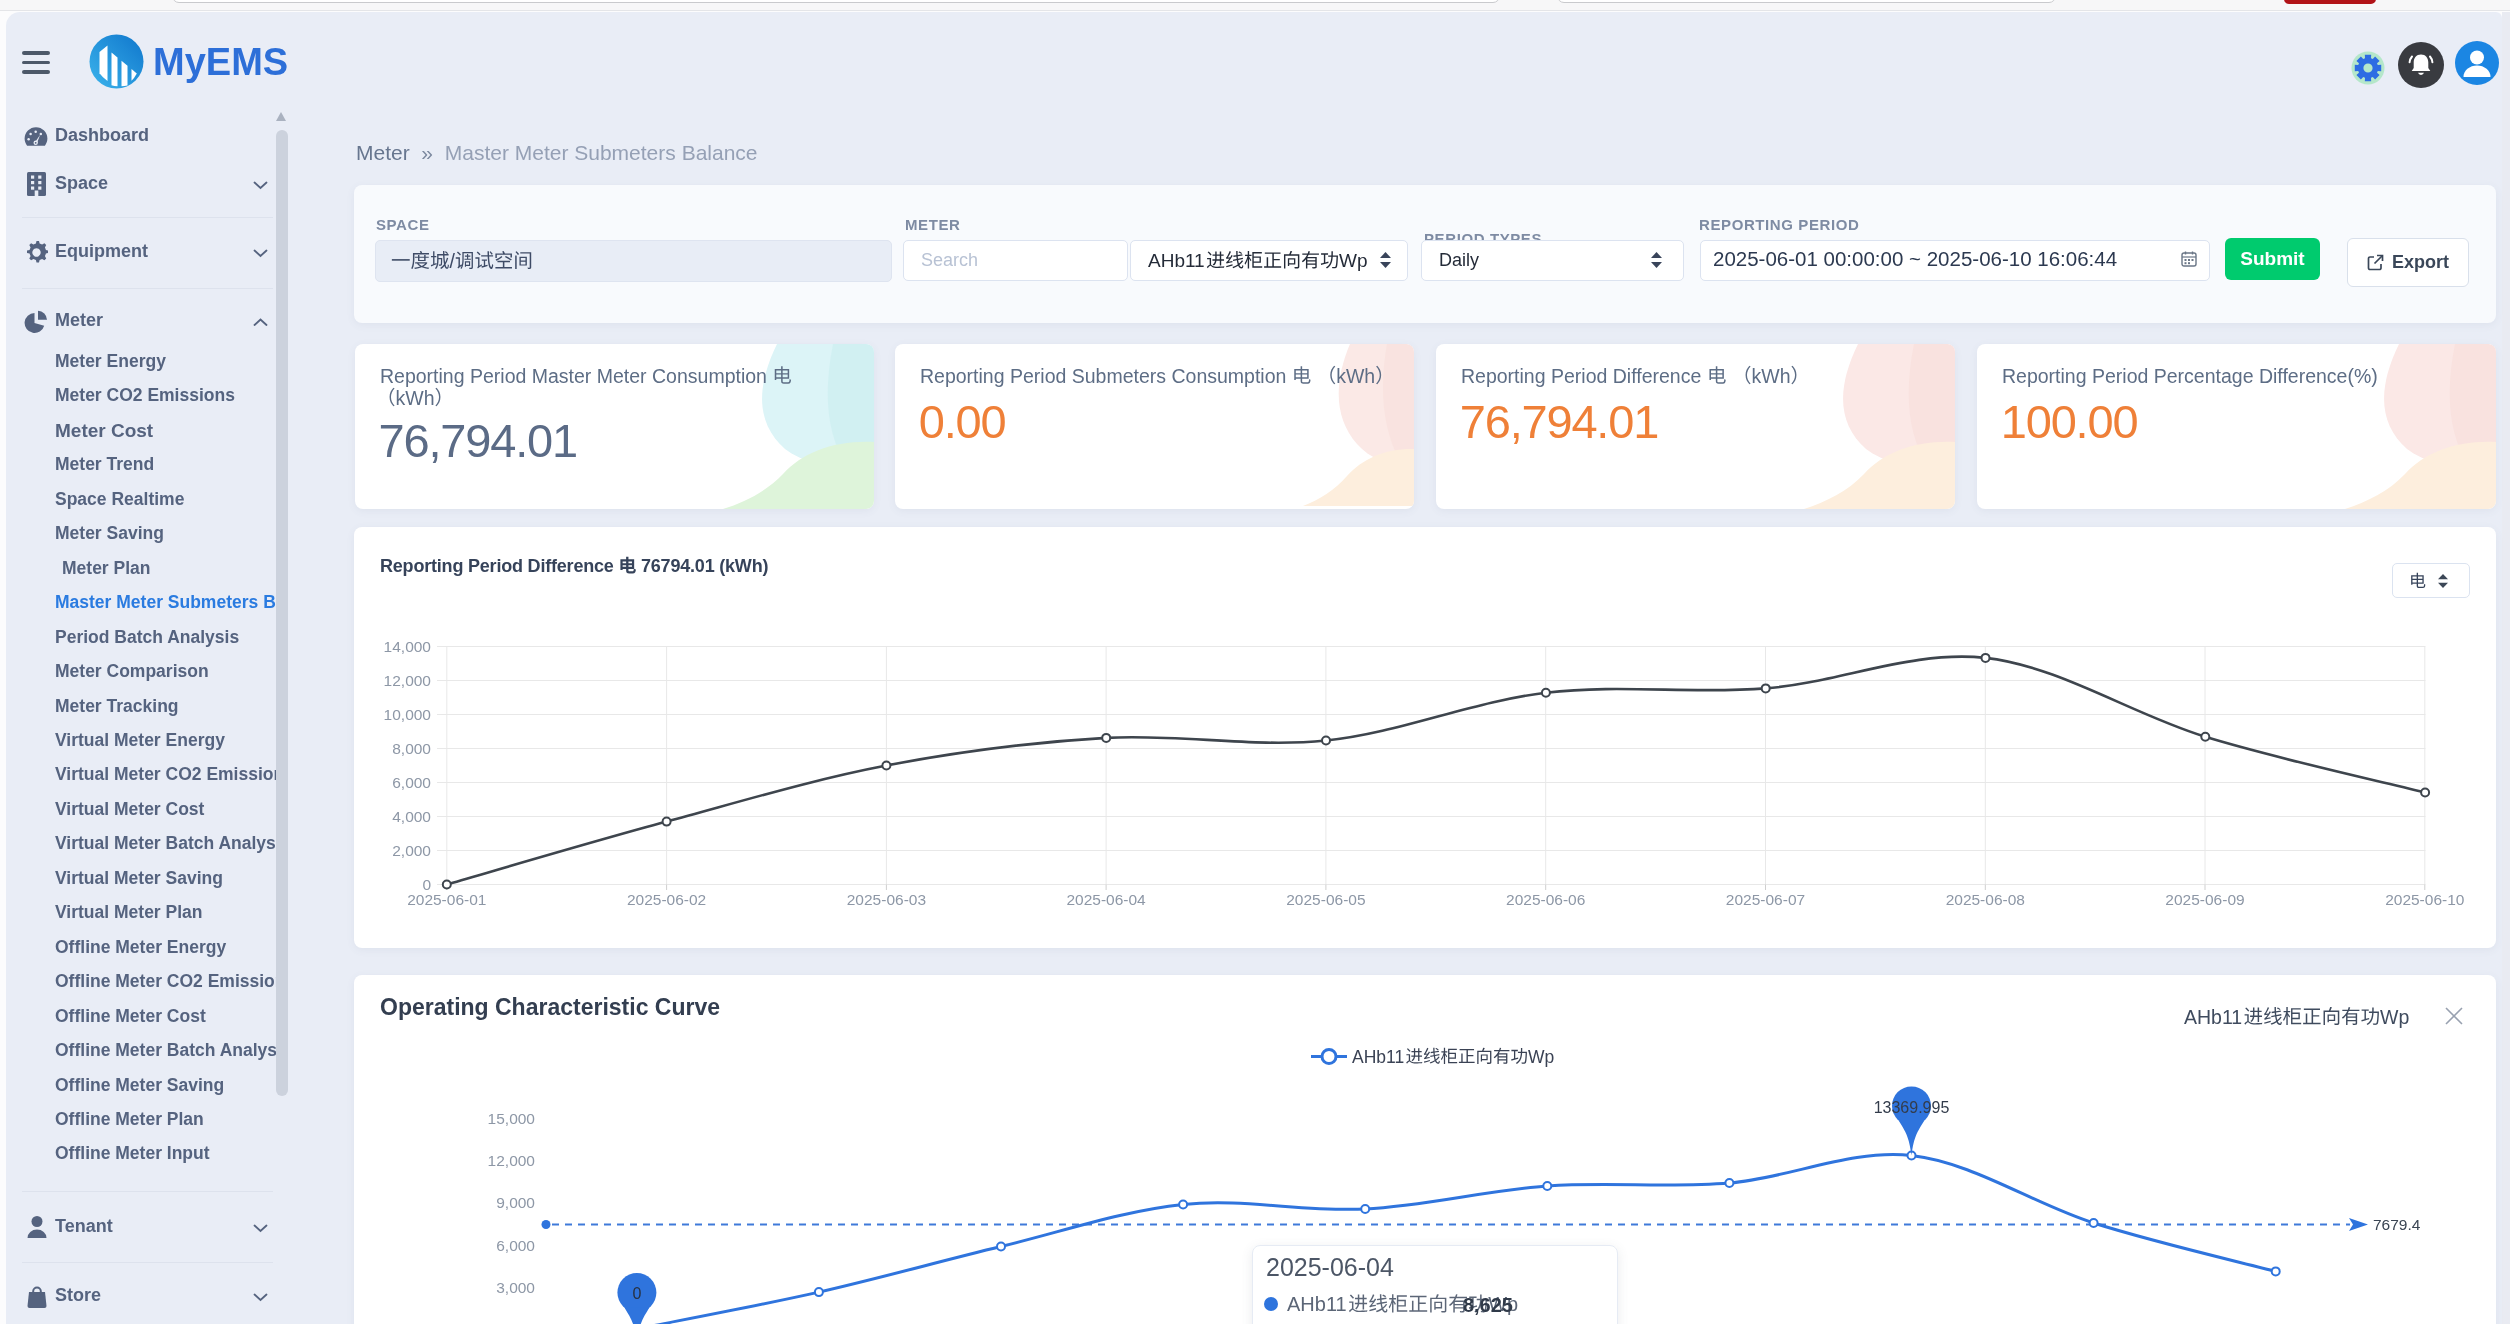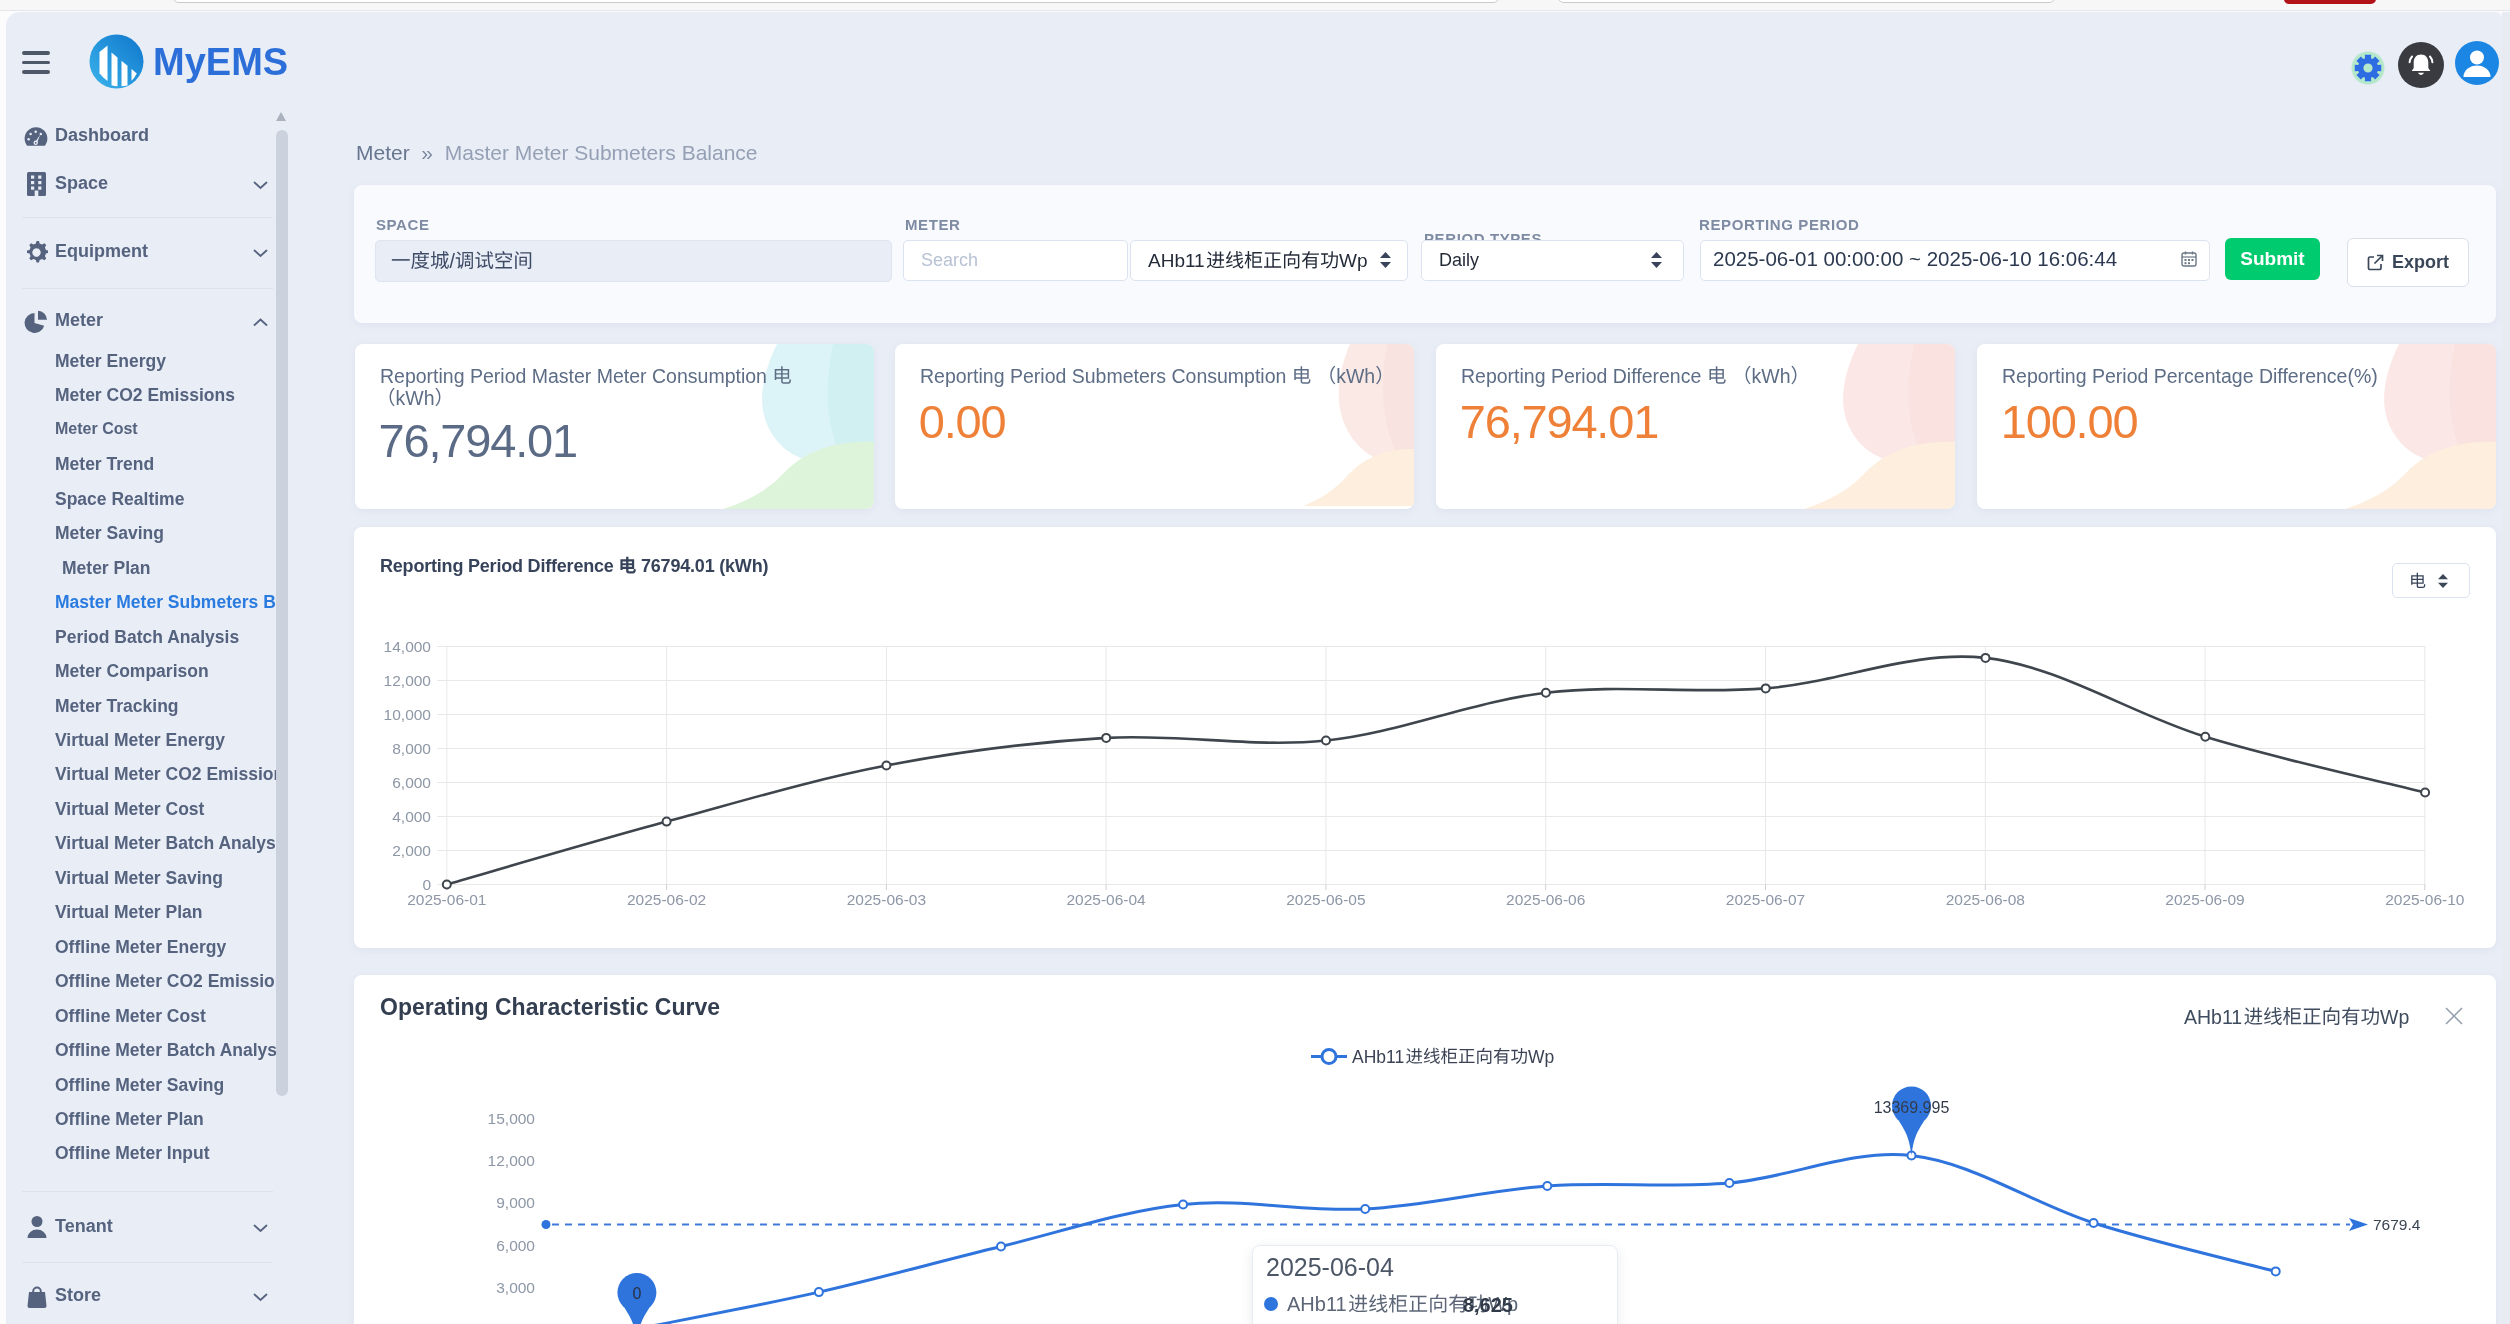"Meter Cost" div.abs { font-size: 16px -> 19px }
